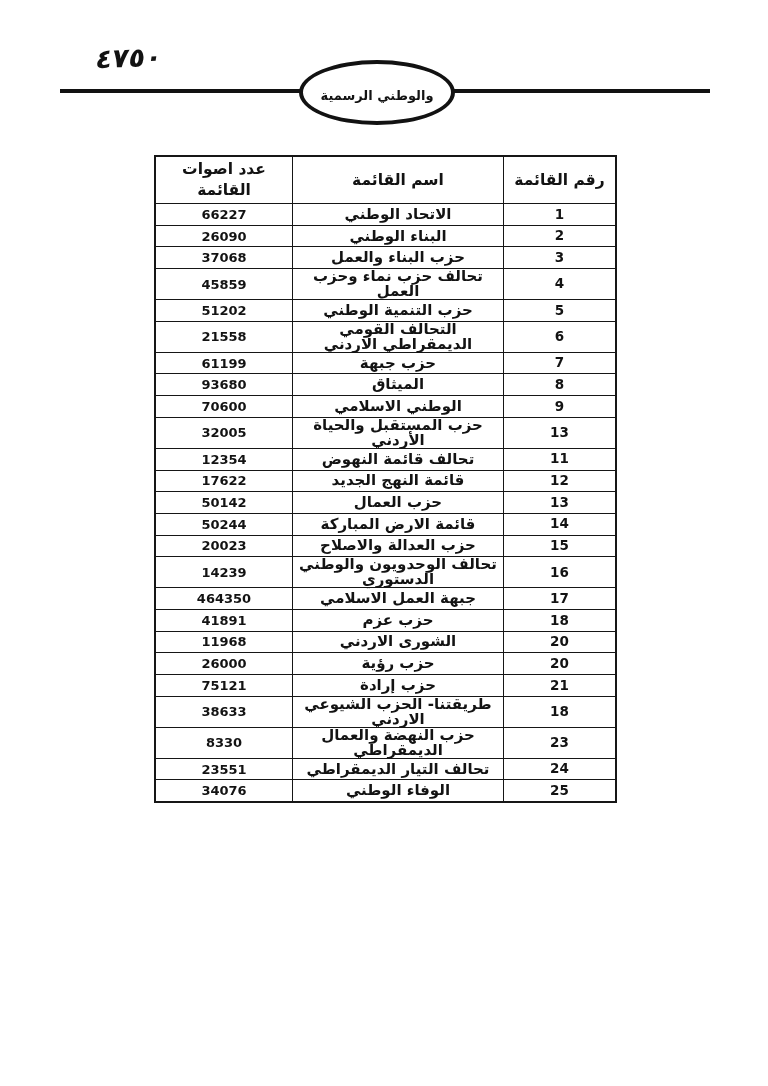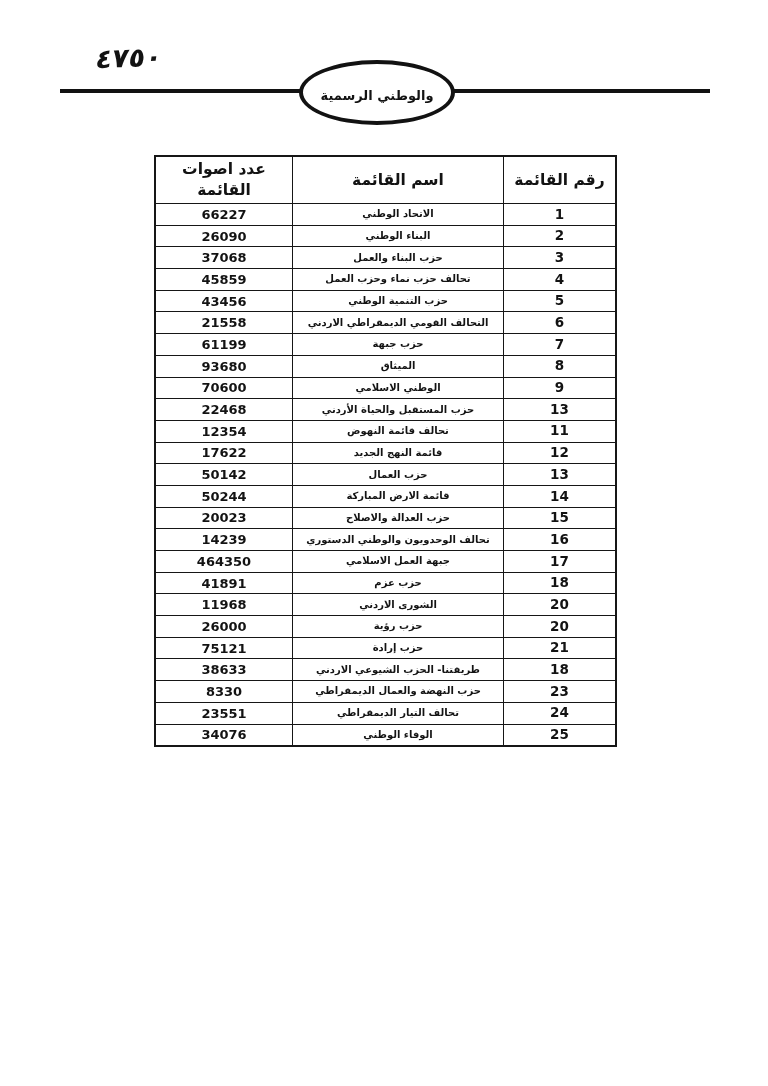"الاتحاد الوطني" .results-table tbody td.cell-name { font-size: 10px -> 15px }
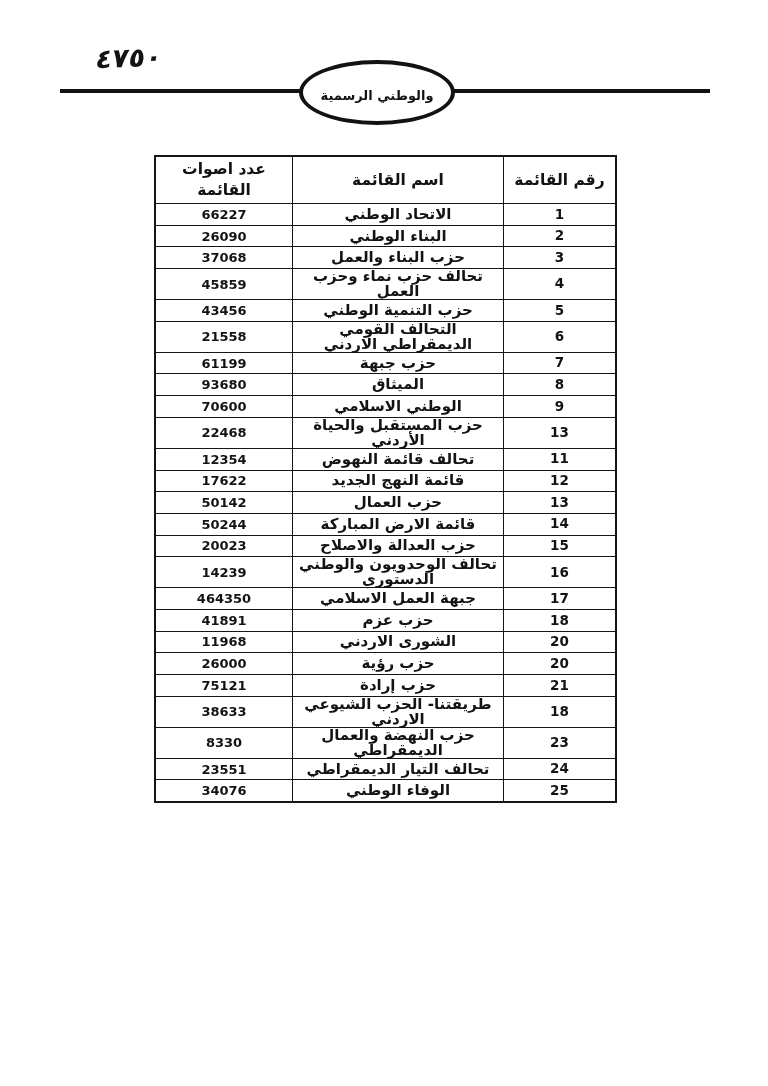"43456" td.cell-votes { text: 43456 -> 51202 }
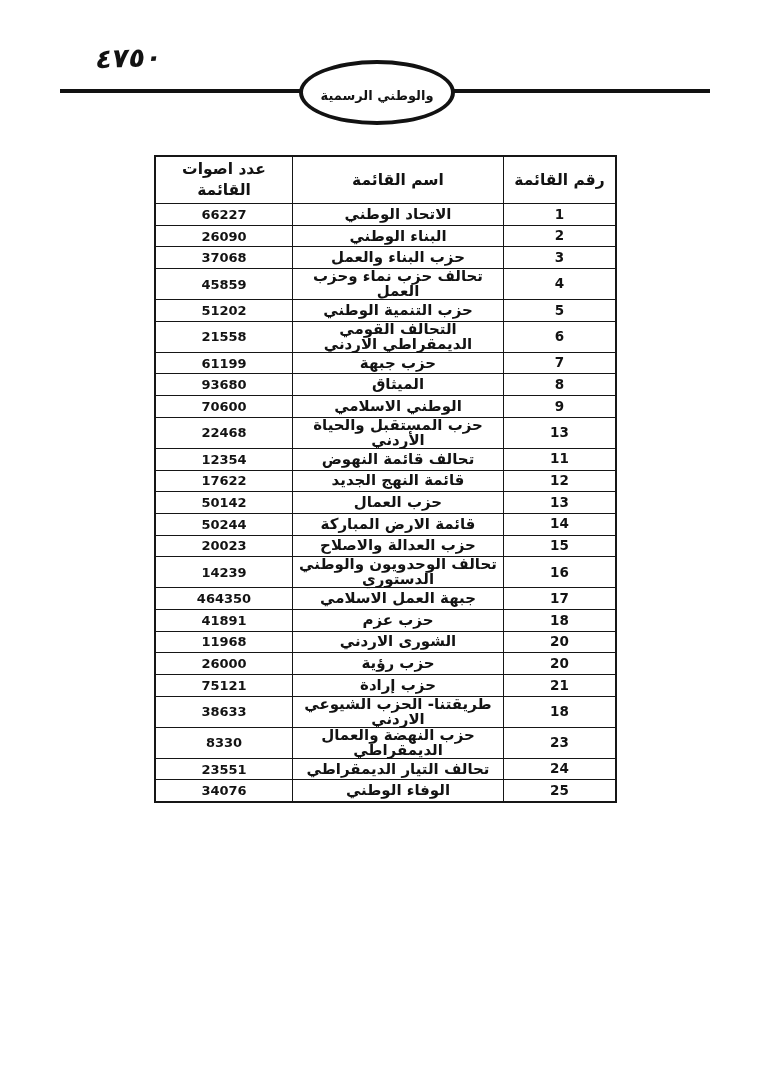"22468" td.cell-votes { text: 22468 -> 32005 }
